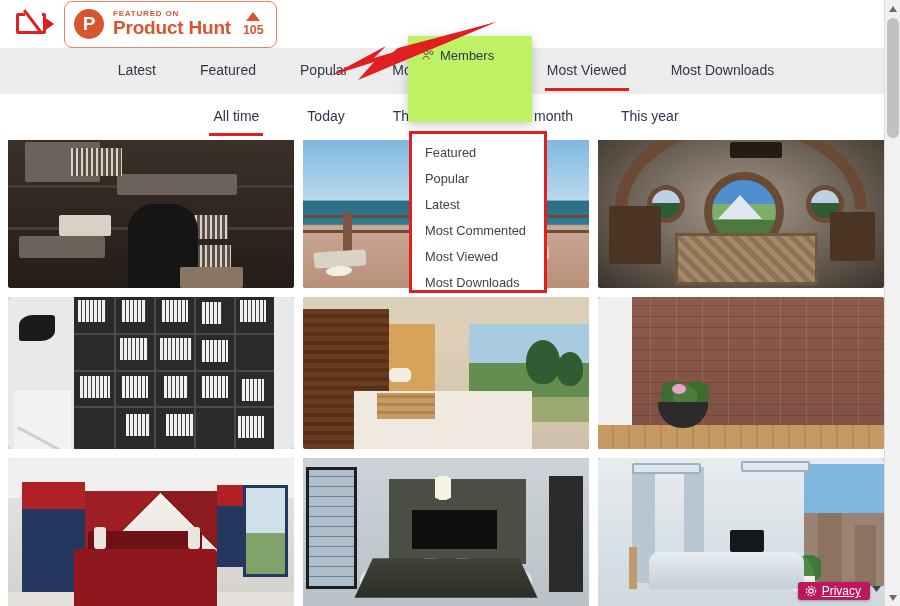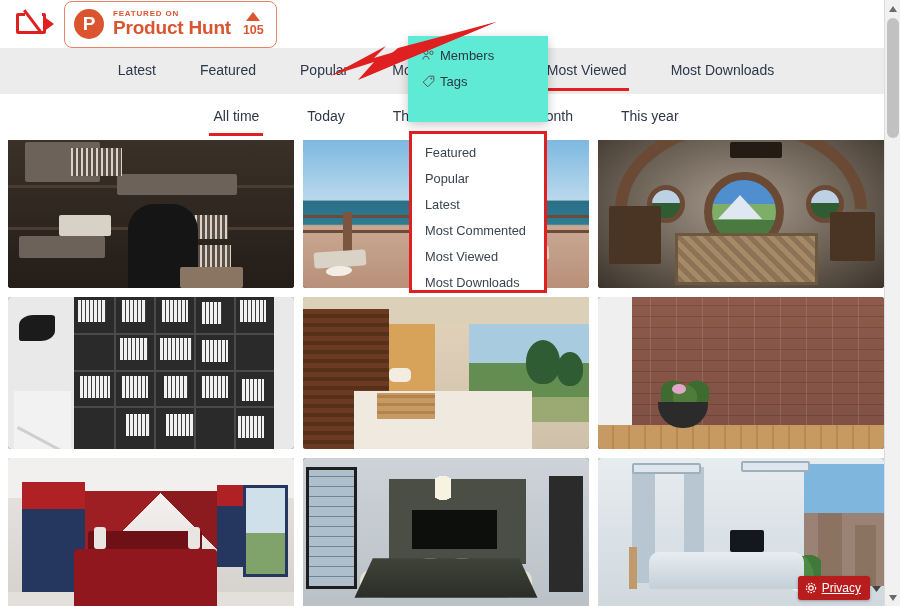"Members" .dropdown1 { background: #5eead4 -> #bef264; width: 140px -> 124px }
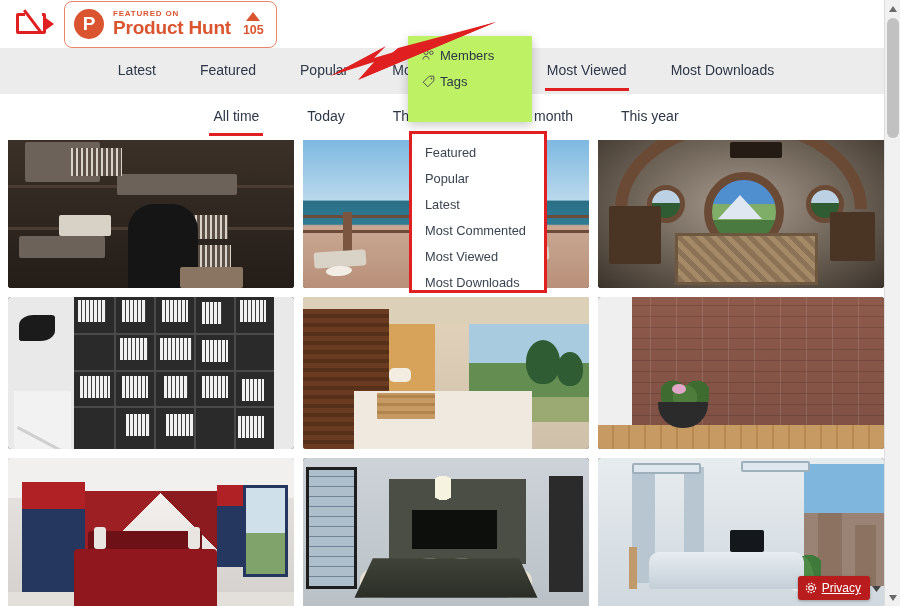"Tags" div.dd1-item { html: <div> <span> <svg> <path></path> <circle></circle> </svg> </span> <span>Tags</span> </div> -> none }
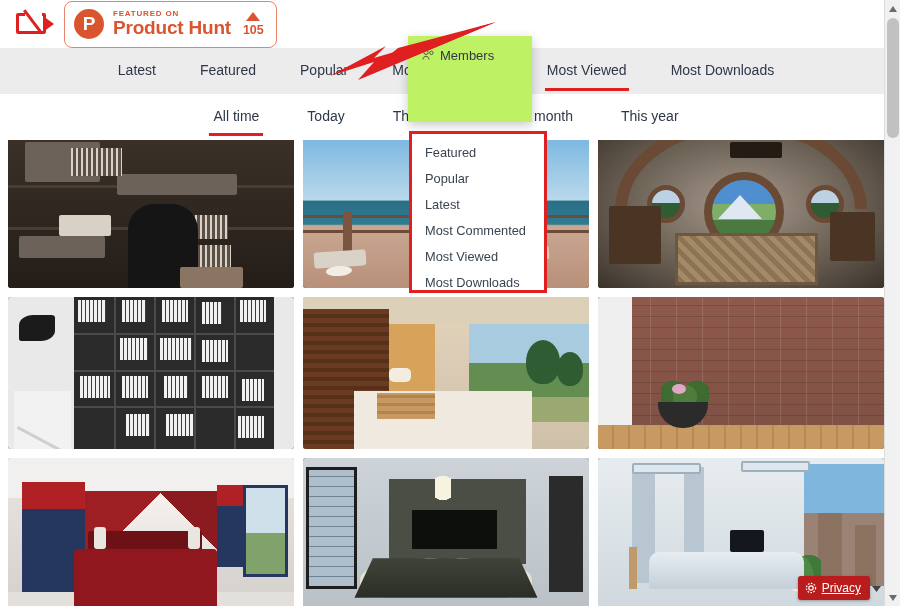"Privacy" .privacy { background: #b91c1c -> #be185d; height: 24px -> 18px }
